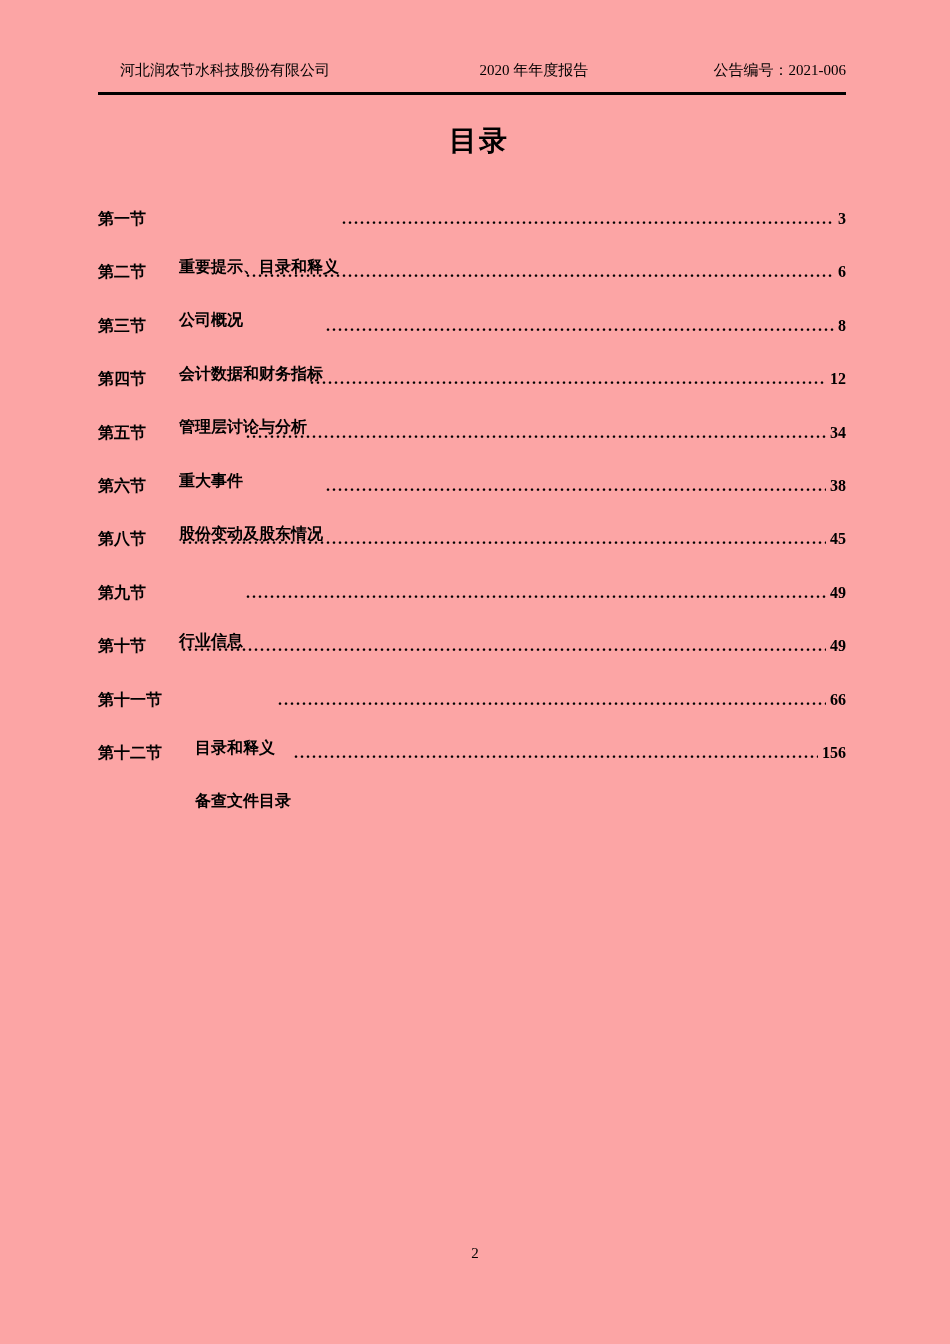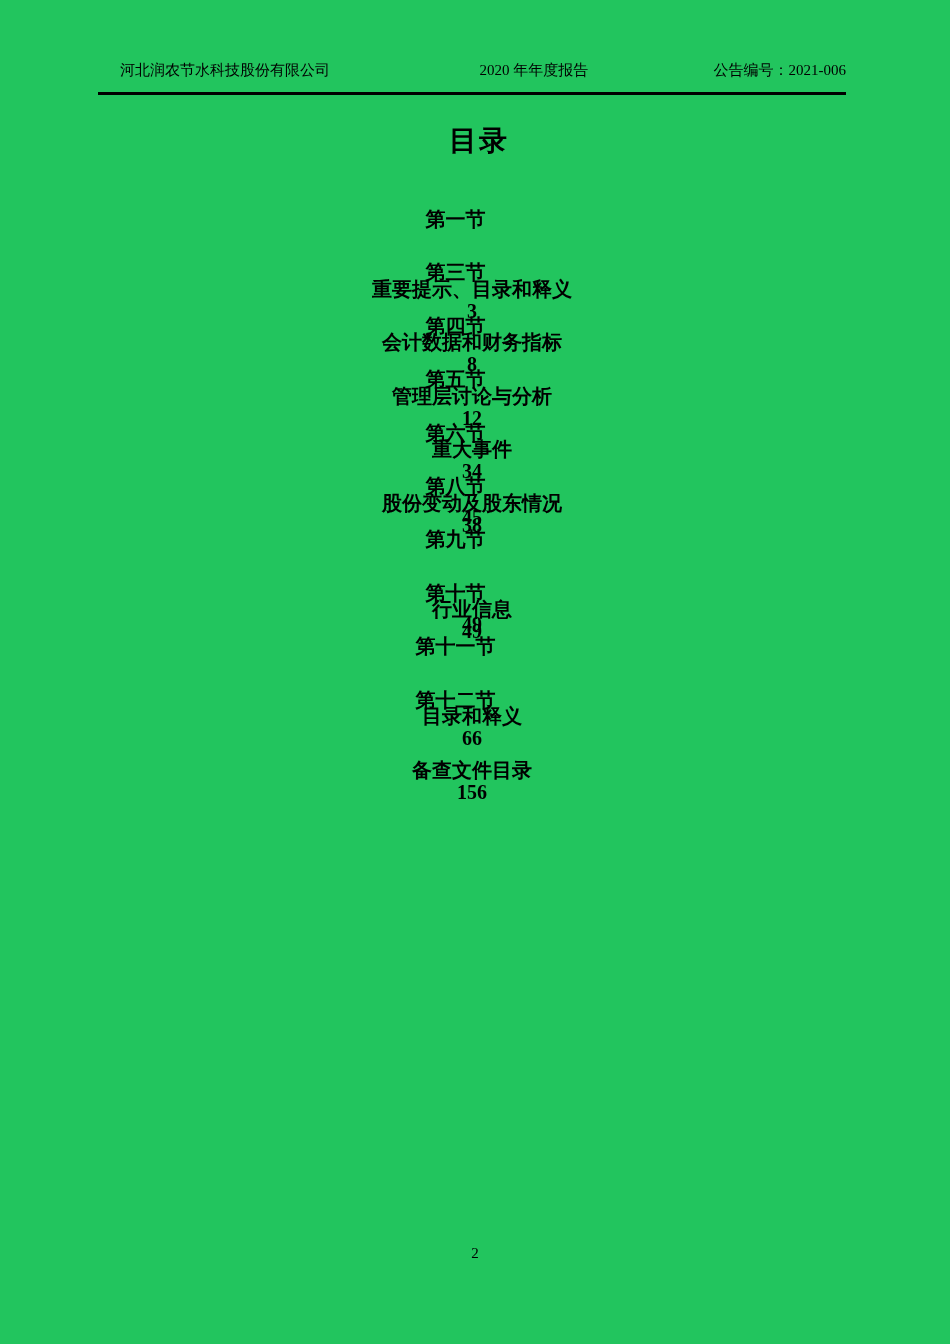"河北润农节水科技股份有限公司" .page { background: #22c55e -> #fca5a5 }
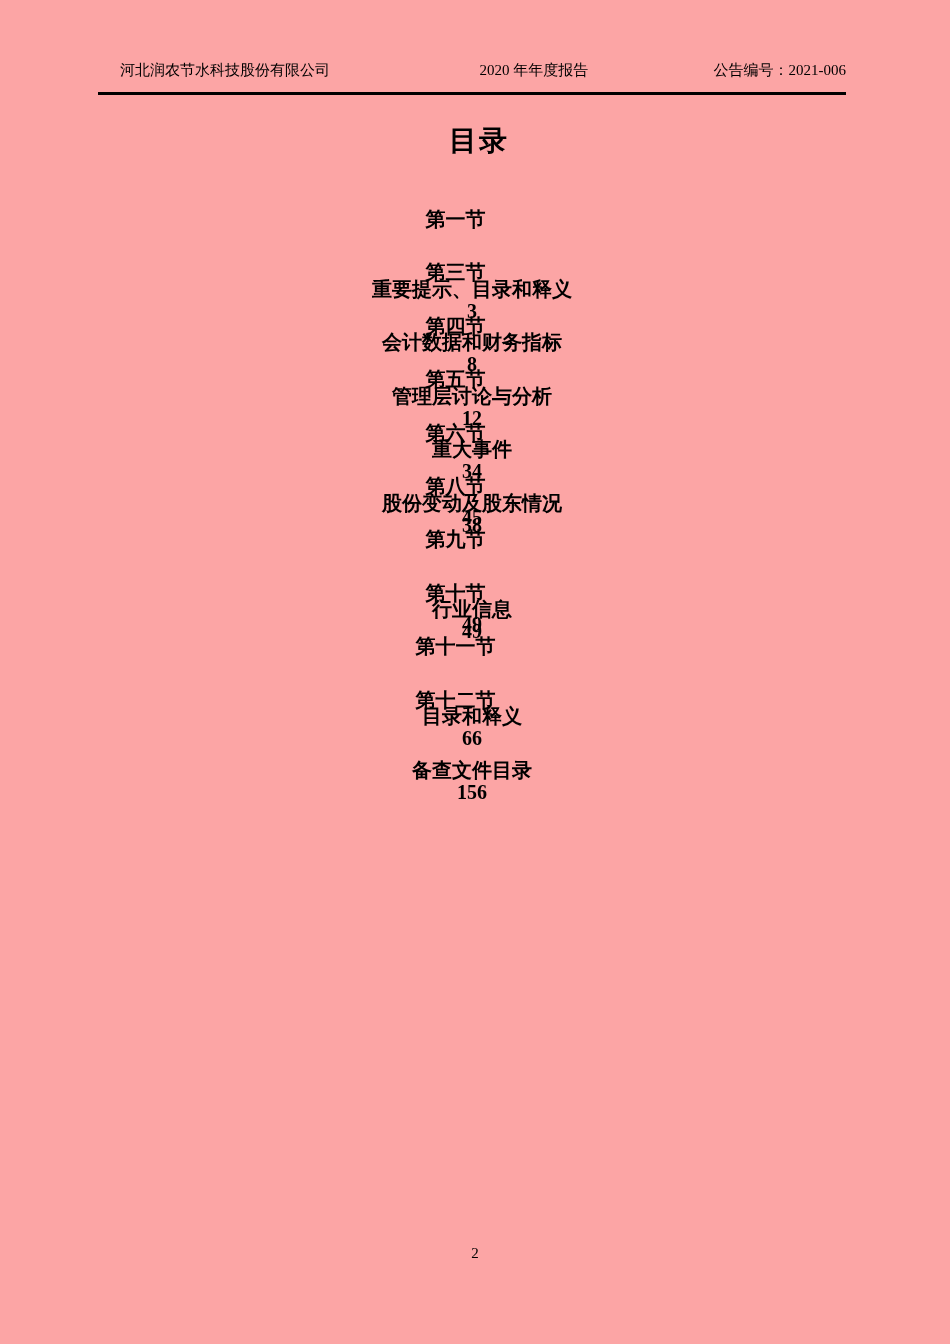"第一节" .toc-row { align-items: center -> flex-start; flex-direction: column -> none; font-size: 20px -> 16px }
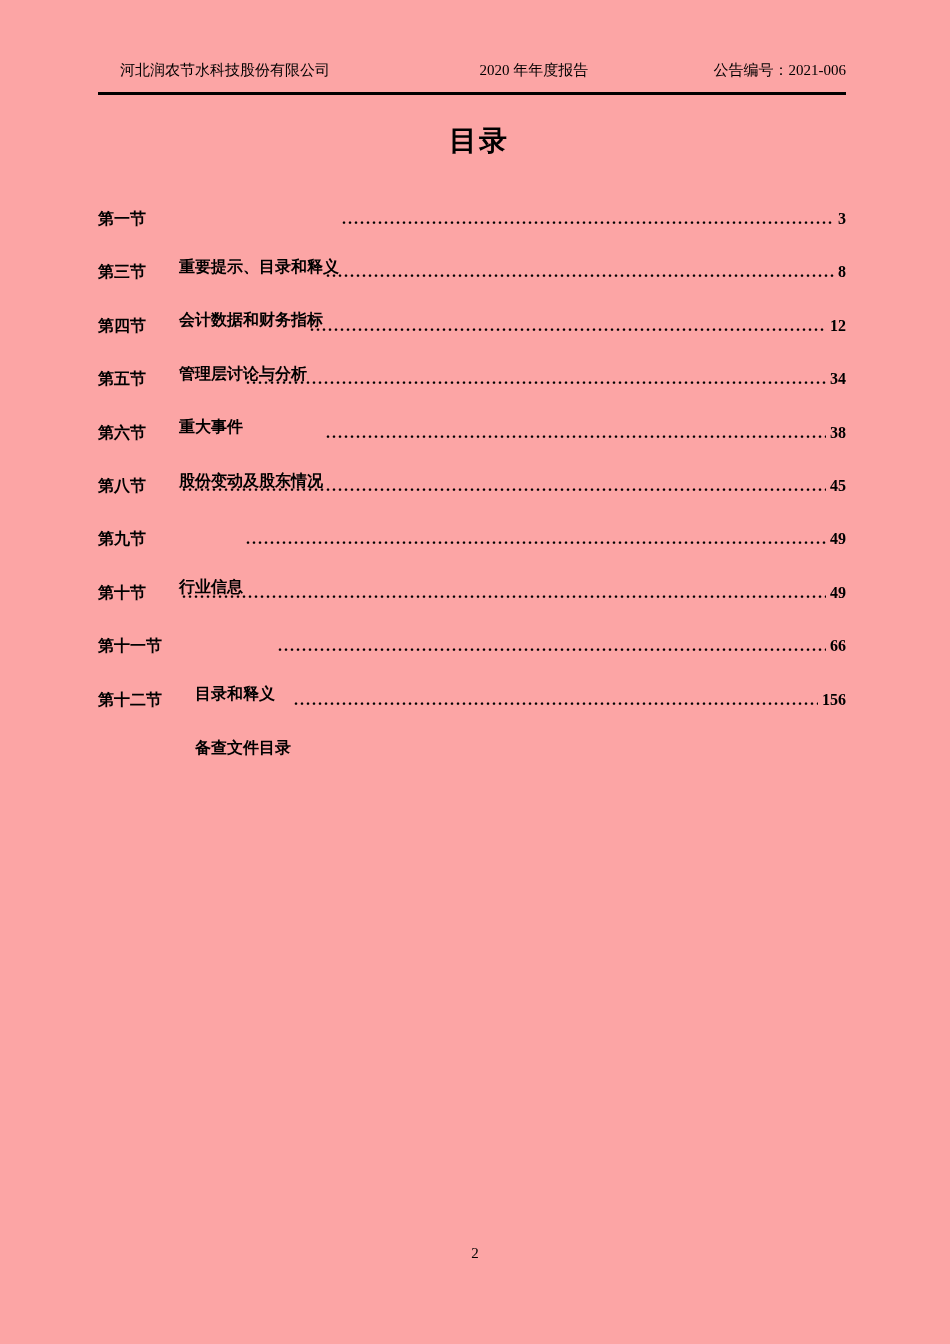"第二节" li.toc-row { html: none -> <li> <span>第二节</span> <span>公司概况</span> <span></span> <span>6</span> </li> }
